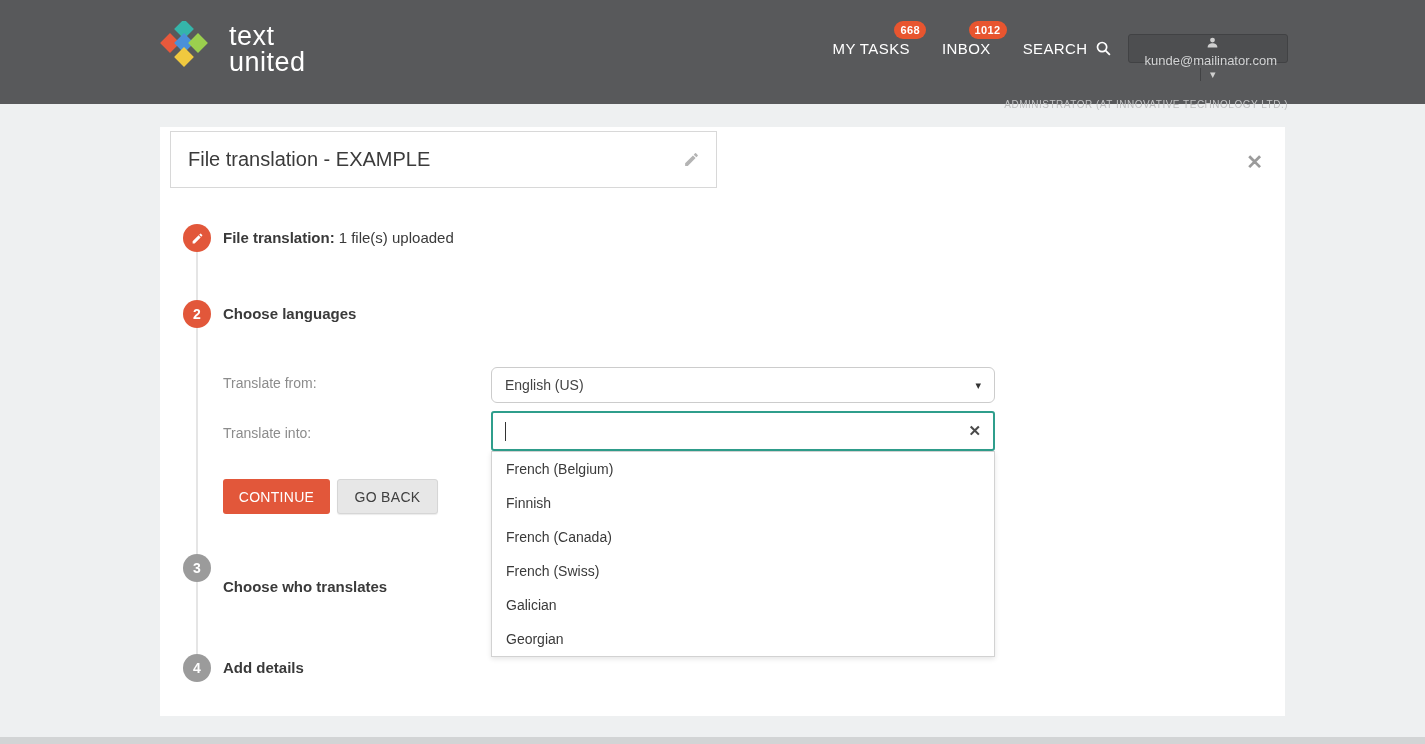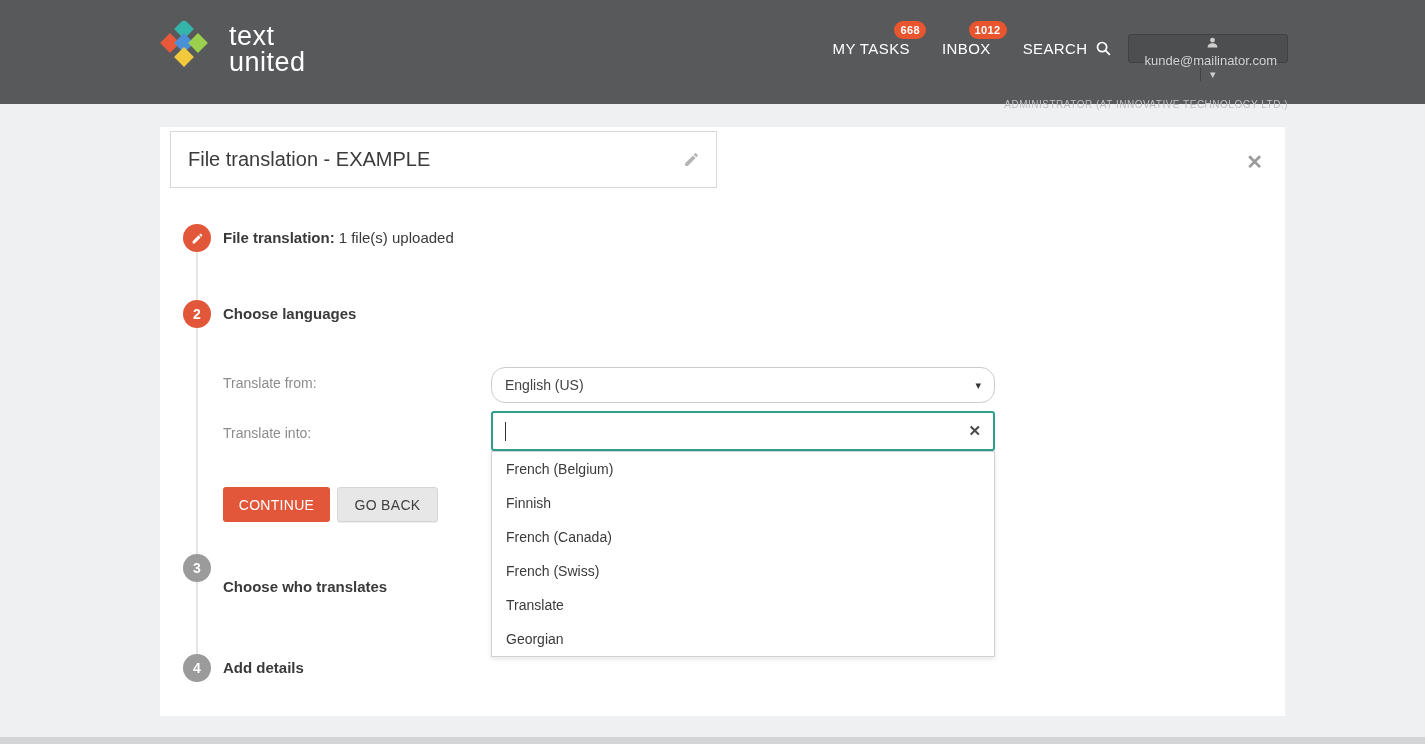"English (US)" .select-box { border-radius: 14px -> 6px }
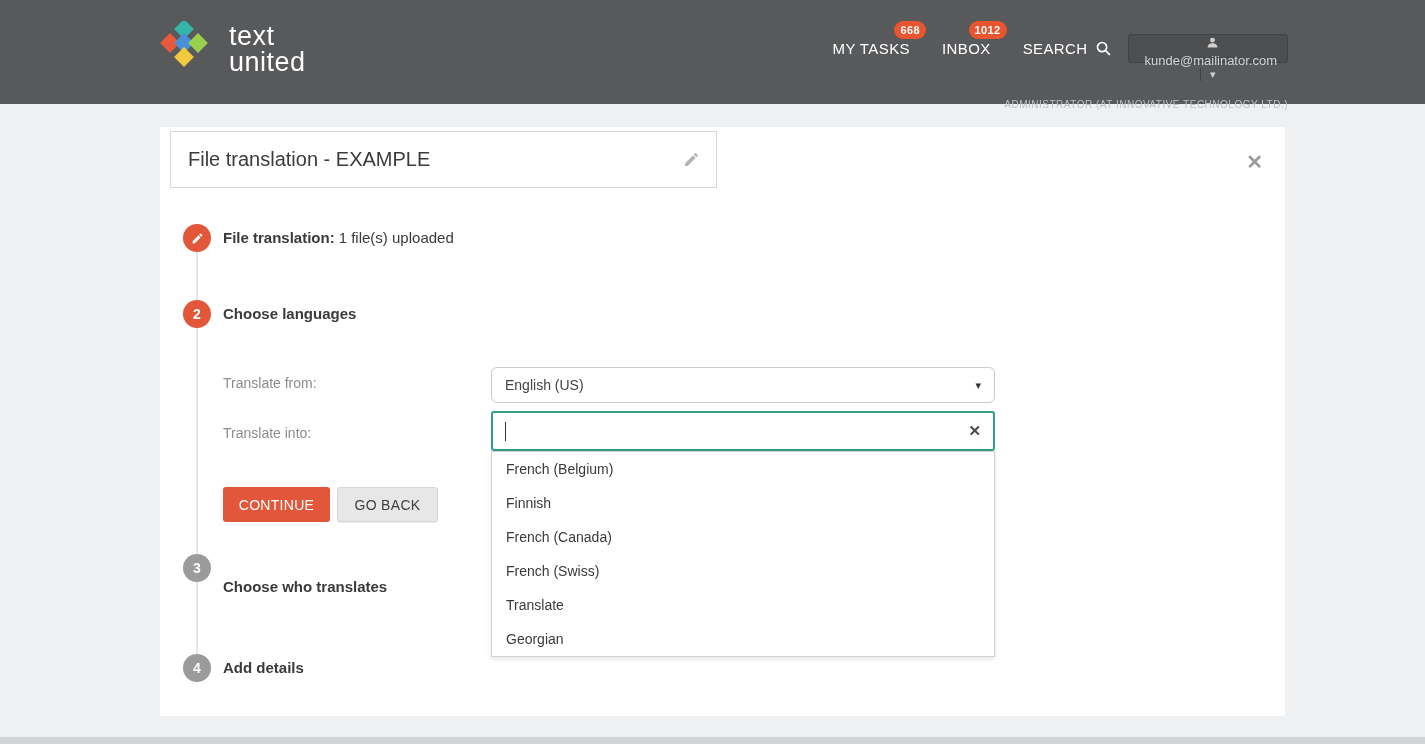"CONTINUE" .btn { margin-top: 8px -> none }
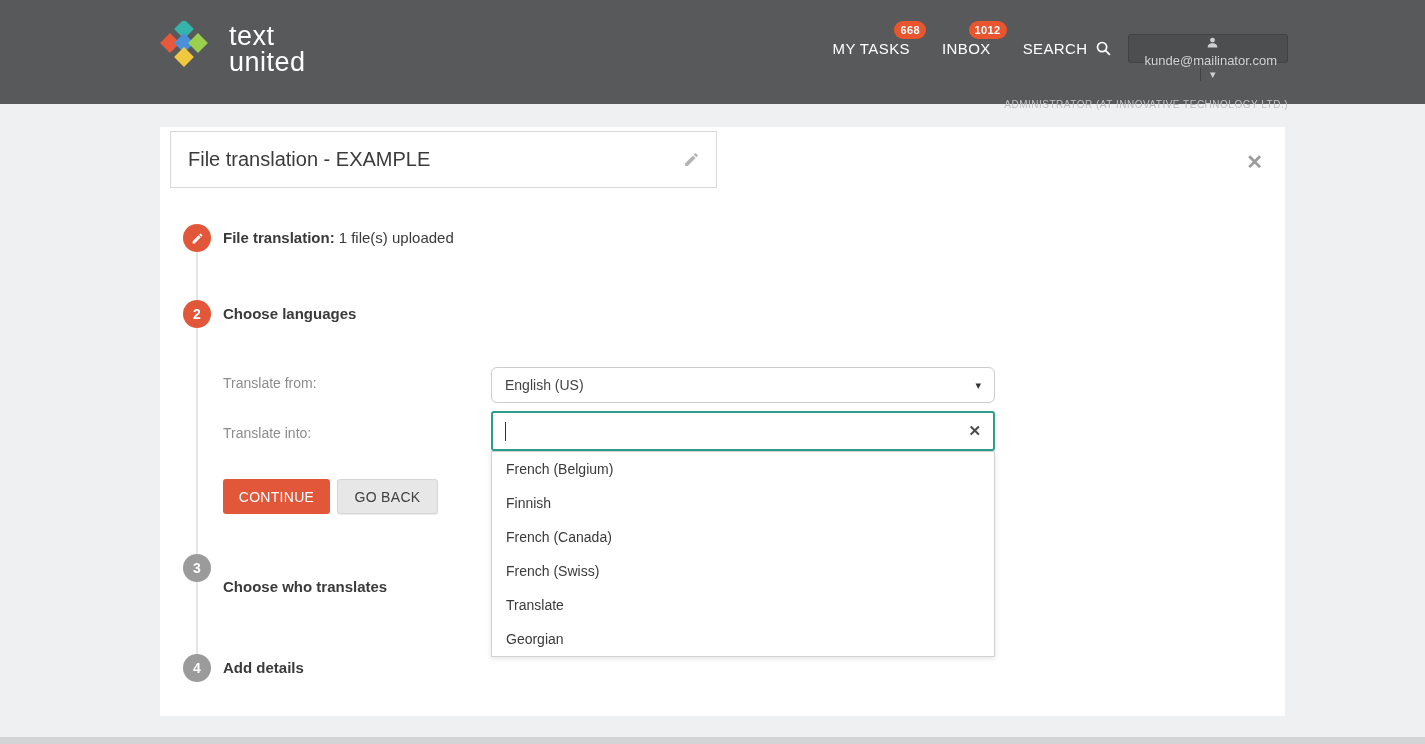"Translate" div.option { text: Translate -> Galician }
